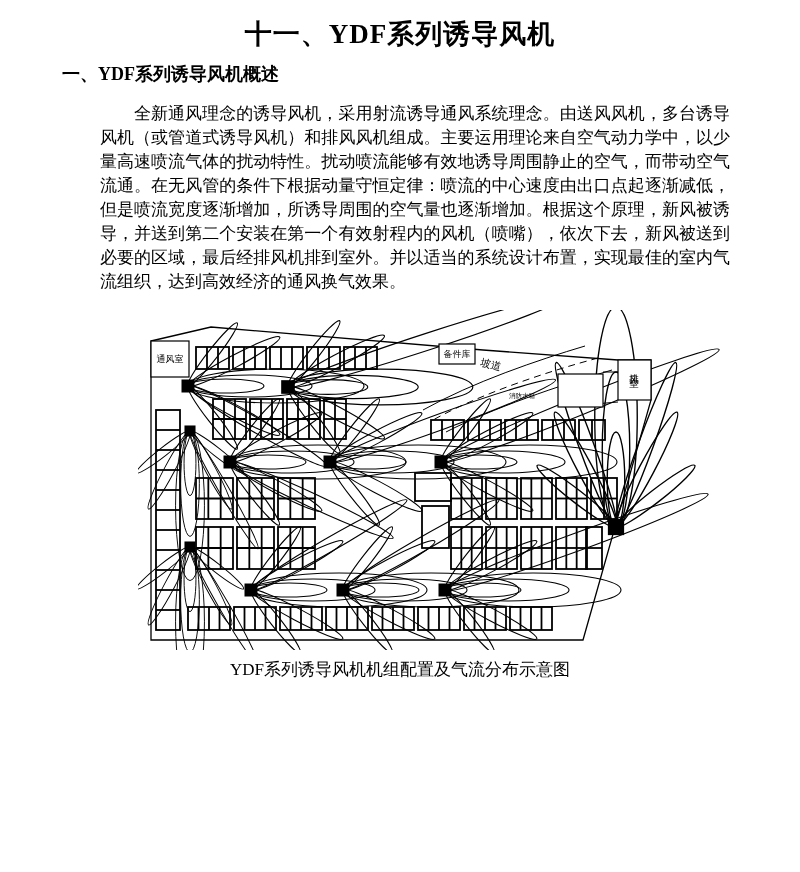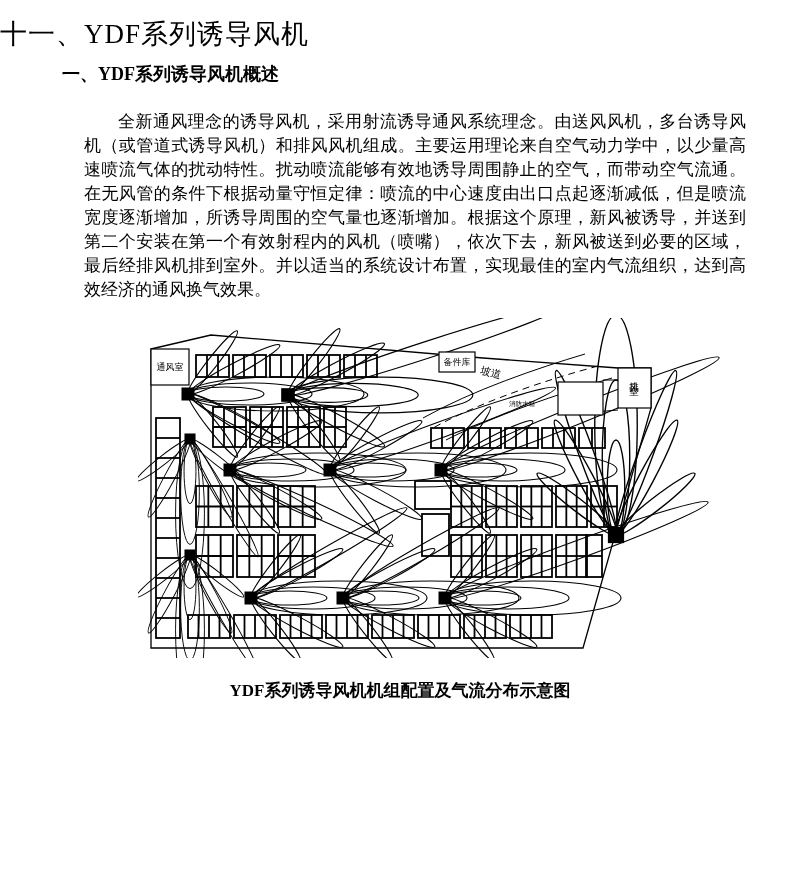"十一、YDF系列诱导风机" h1.title { font-weight: normal -> bold; text-align: none -> center }
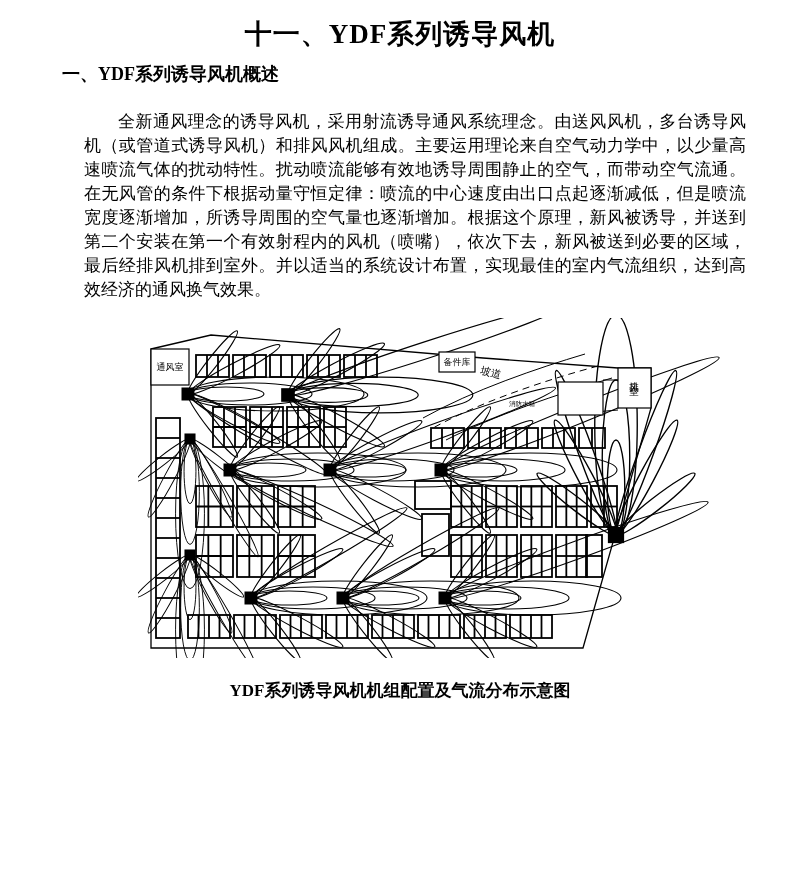"一、YDF系列诱导风机概述" h2.heading { margin: 0 0 24px 62px -> 0 0 7px 62px }
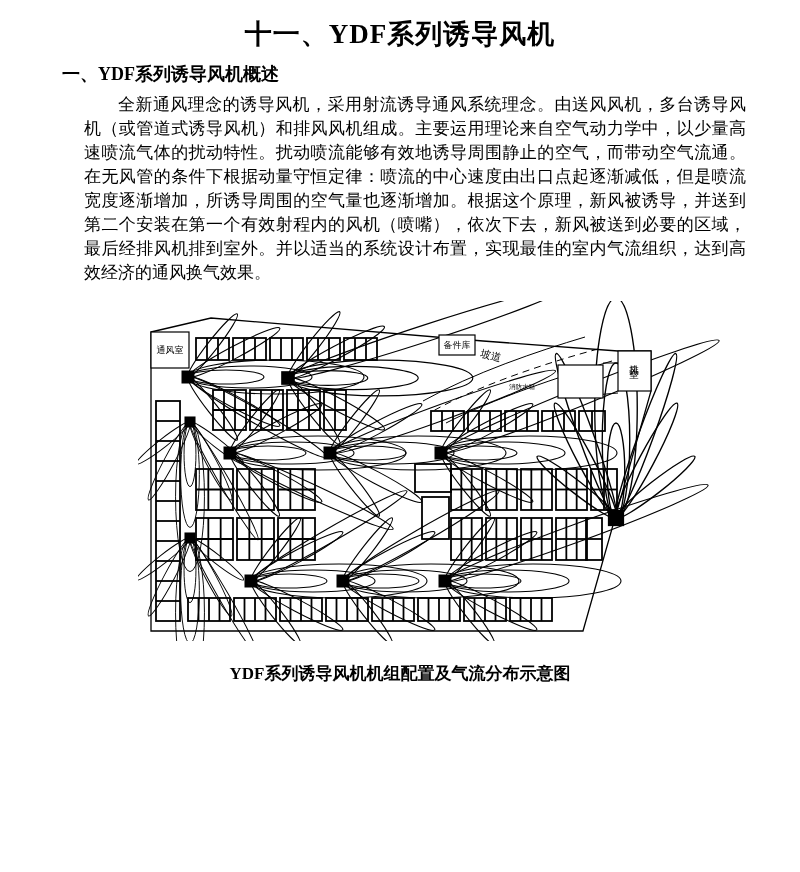"全新通风理念的诱导风机，采用射流诱导通风系统理念。由送风风机，多台诱导风机（或管" .article p { margin: 0 -> 16px }
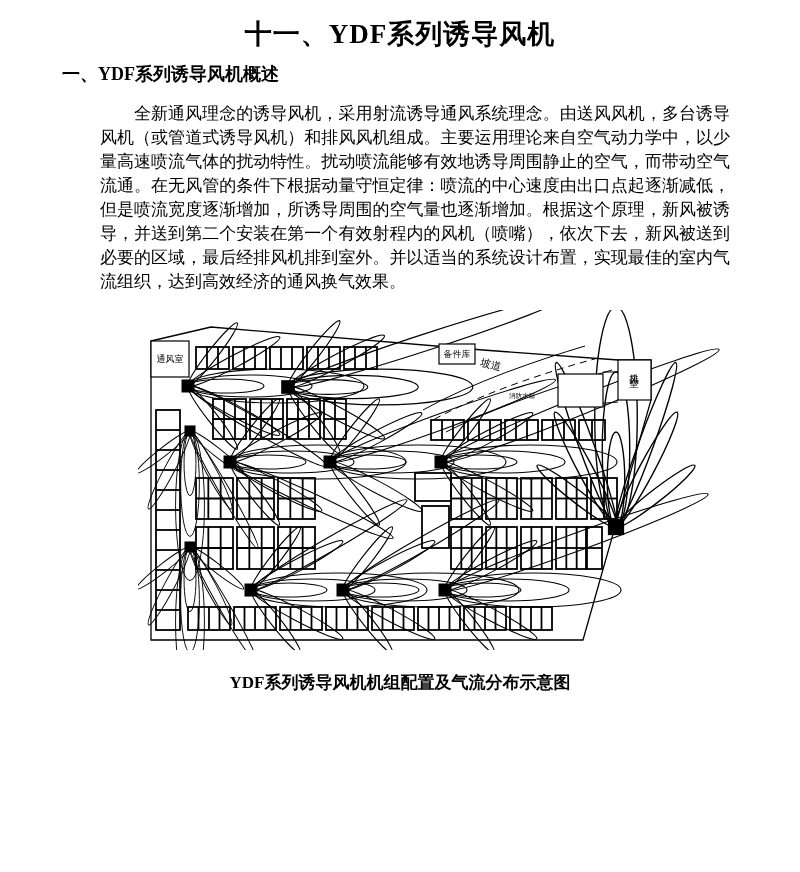"YDF系列诱导风机机组配置及气流分布示意图" figcaption.caption { font-weight: bold -> normal; margin-top: 21px -> 8px }
